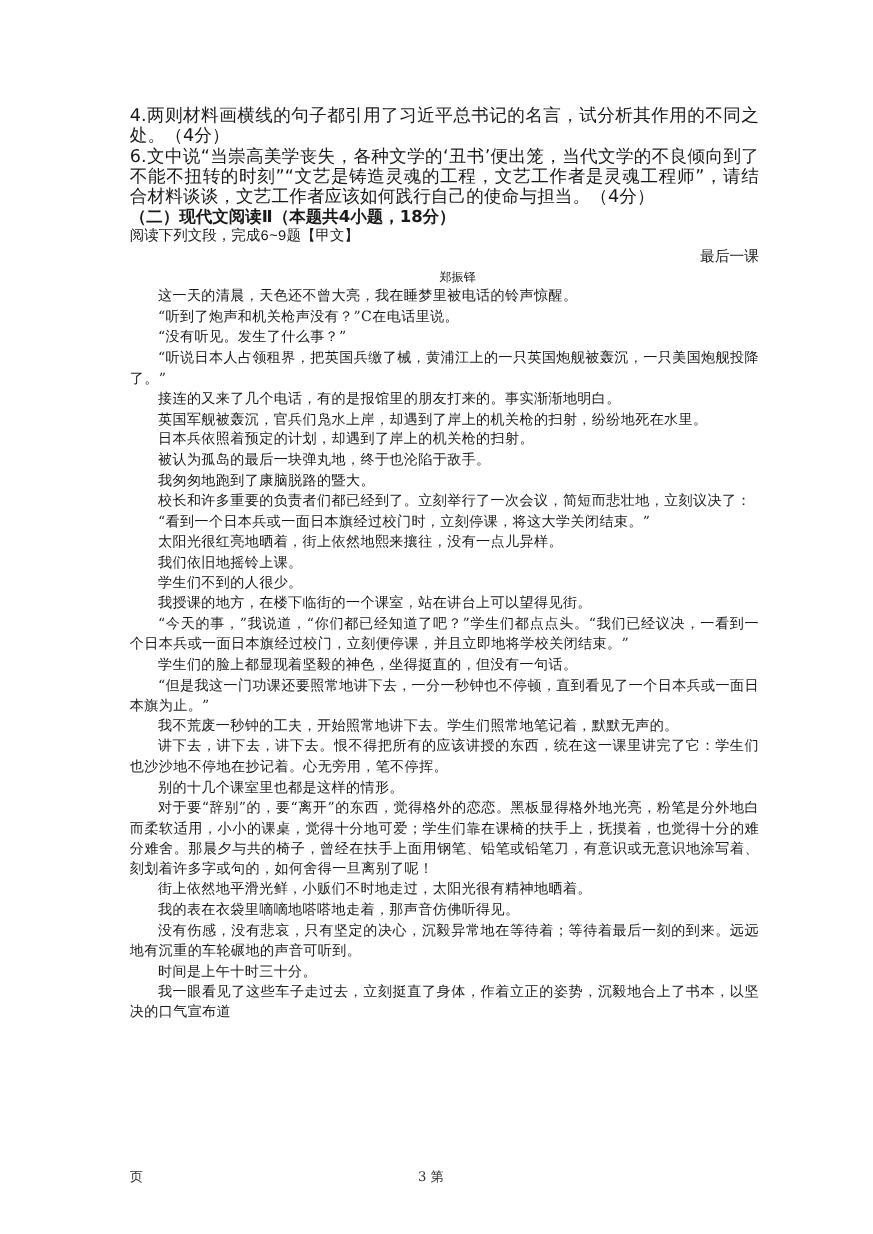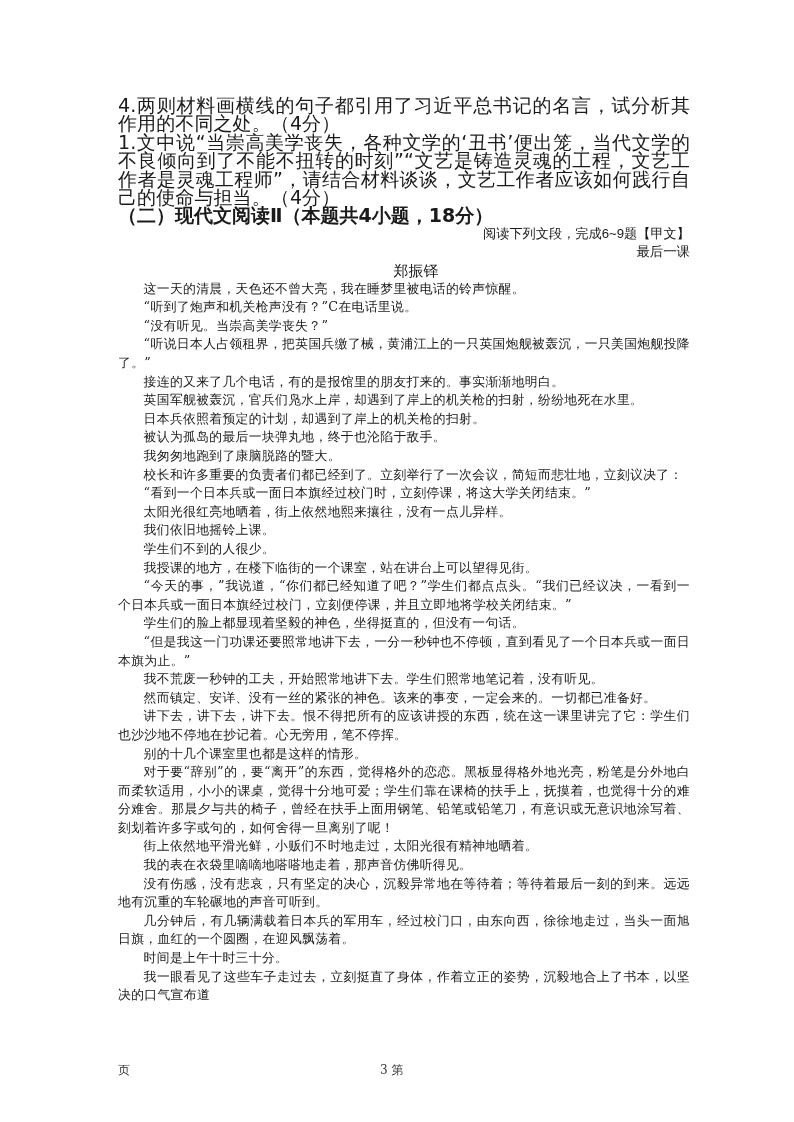"4.两则材料画横线的句子都引用了习近平总书记的名言，试分析其作用的不同之处。（4" .q { font-size: 19px -> 16px }
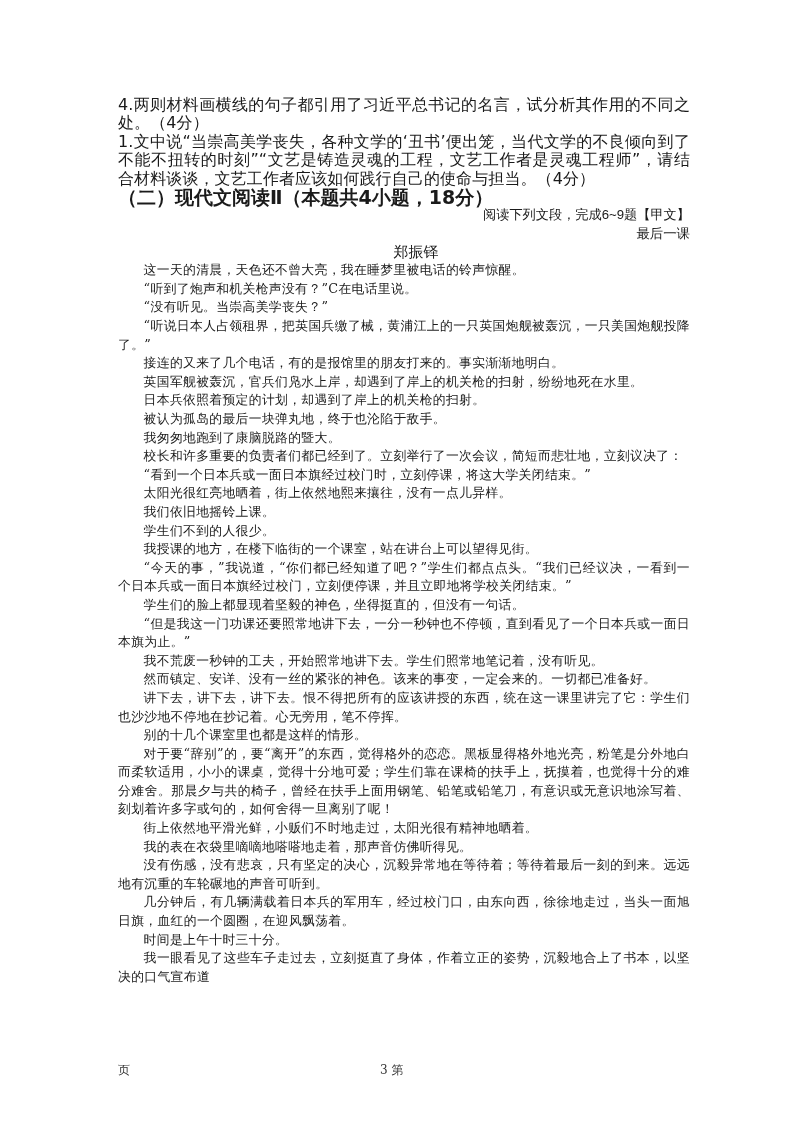"1.文中说“当崇高美学丧失，各种文学的‘丑书’便出笼，当代文学的不良倾向到了不能" p.q { text: 1 -> 6 }
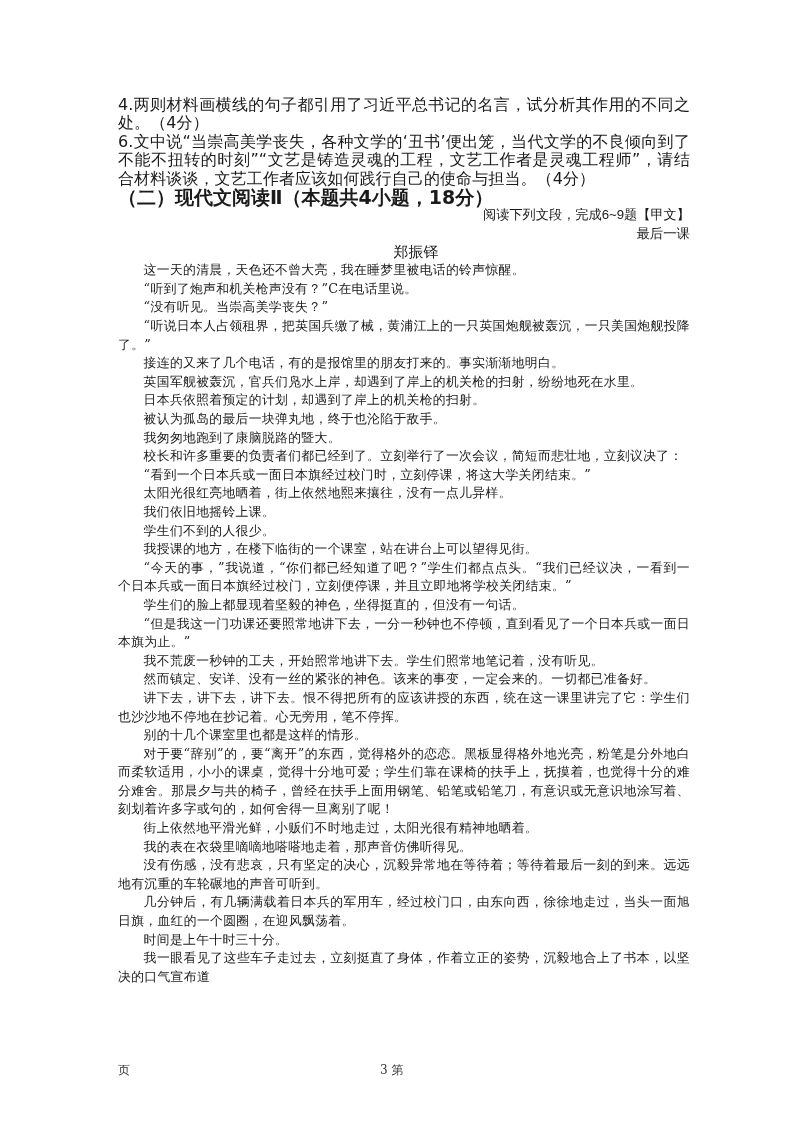"（二）现代文阅读Ⅱ（本题共4小题，18分）" .sec { font-size: 19px -> 15px }
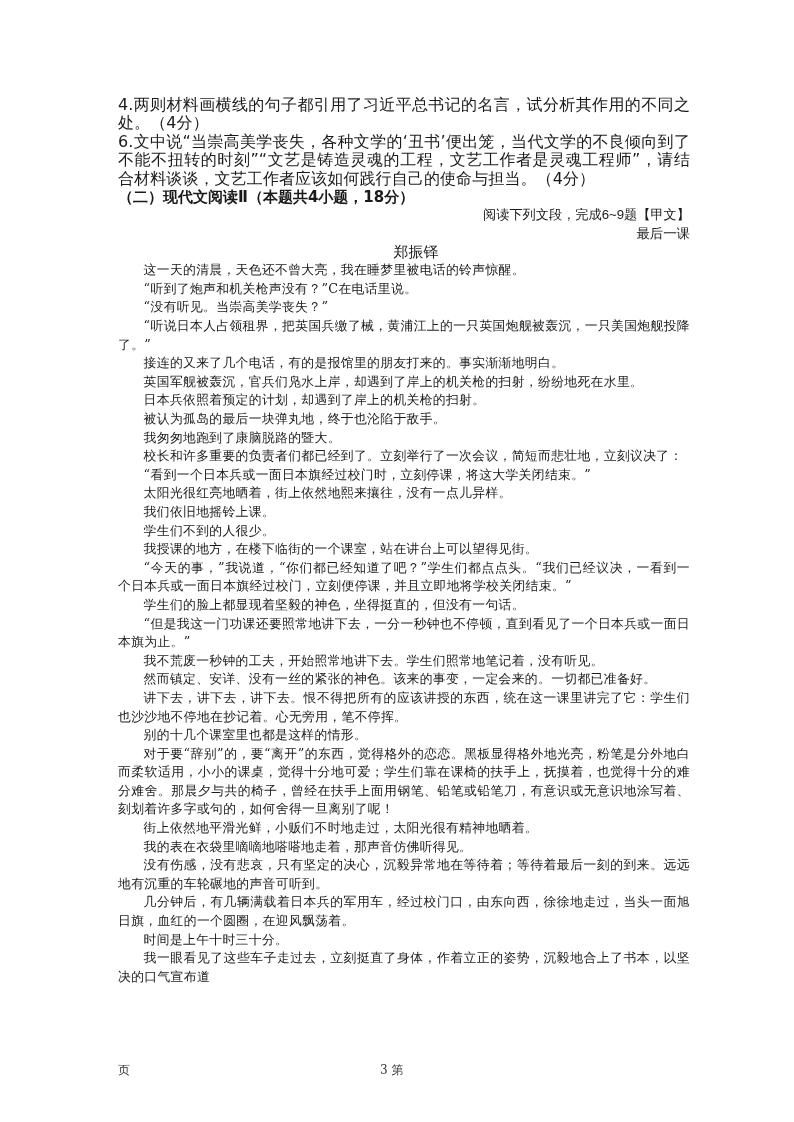"阅读下列文段，完成6~9题【甲文】" .intro { font-family: Liberation Sans, sans-serif -> Liberation Mono, monospace; text-align: right -> none }
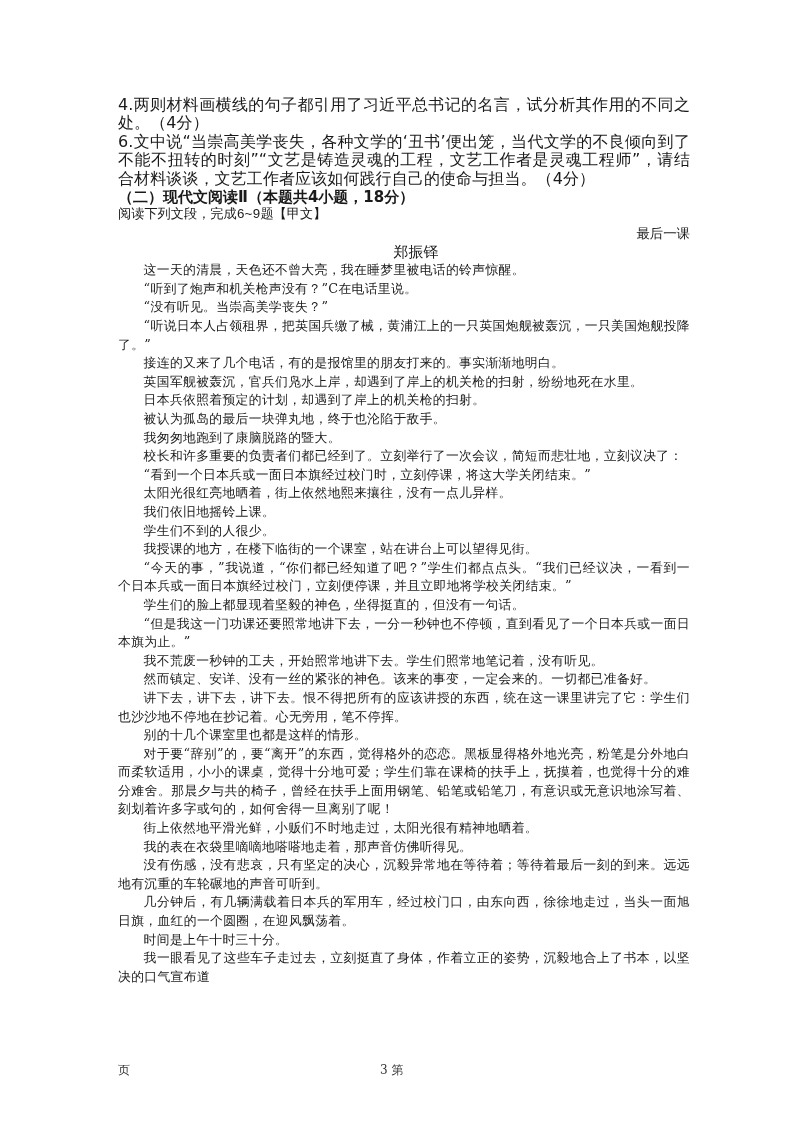"郑振铎" .author { font-size: 15px -> 11px }
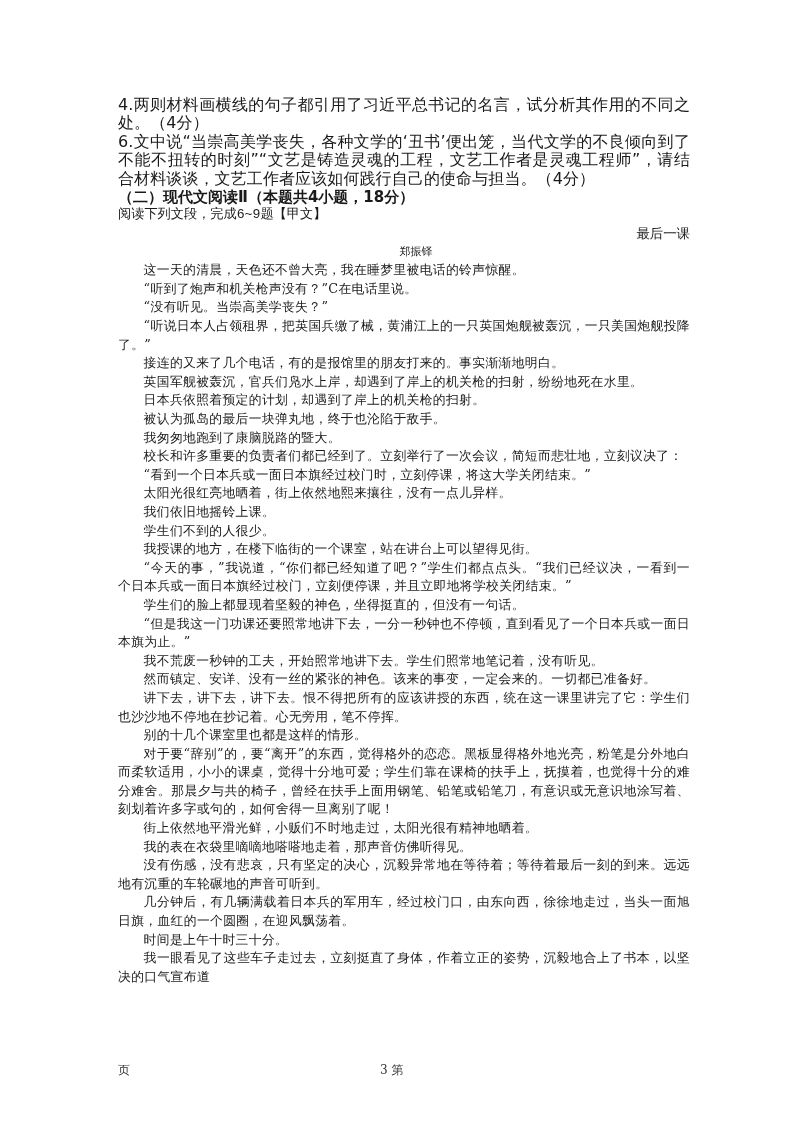"“没有听见。当崇高美学丧失？”" p.p { text: 当崇高美学丧失 -> 发生了什么事 }
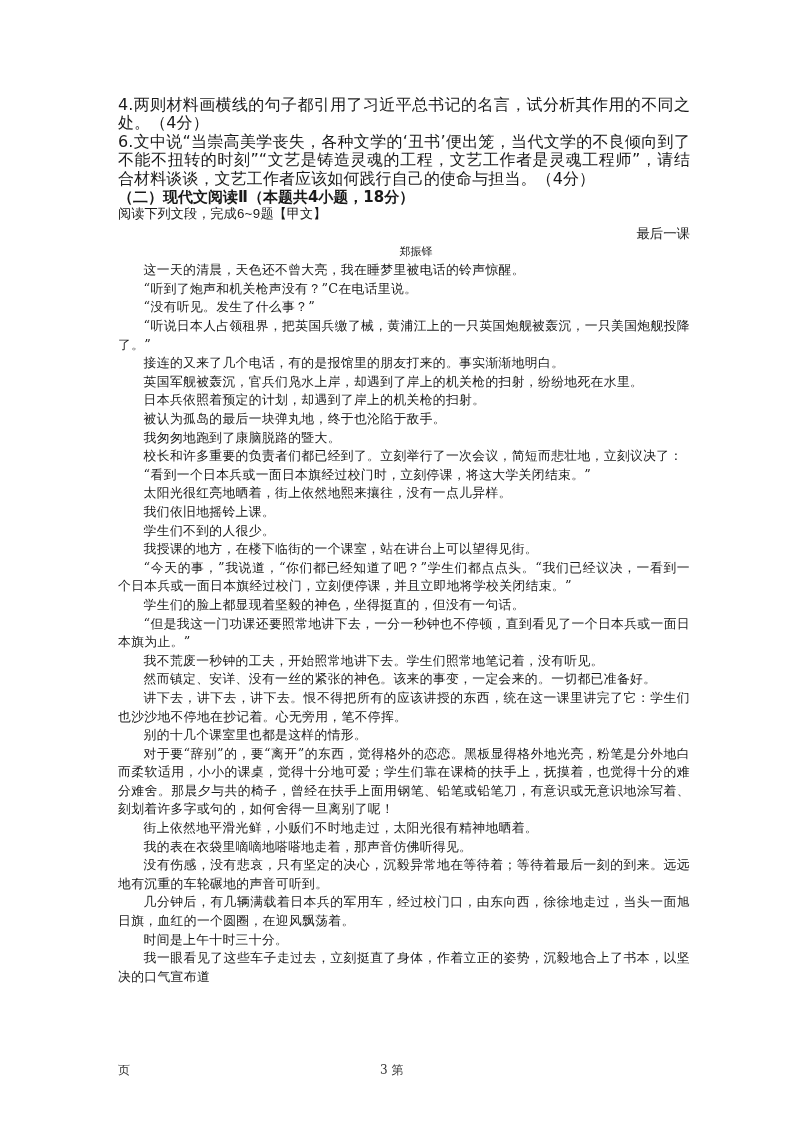"我不荒废一秒钟的工夫，开始照常地讲下去。学生们照常地笔记着，没有听见。" p.p { text: 没有听见 -> 默默无声的 }
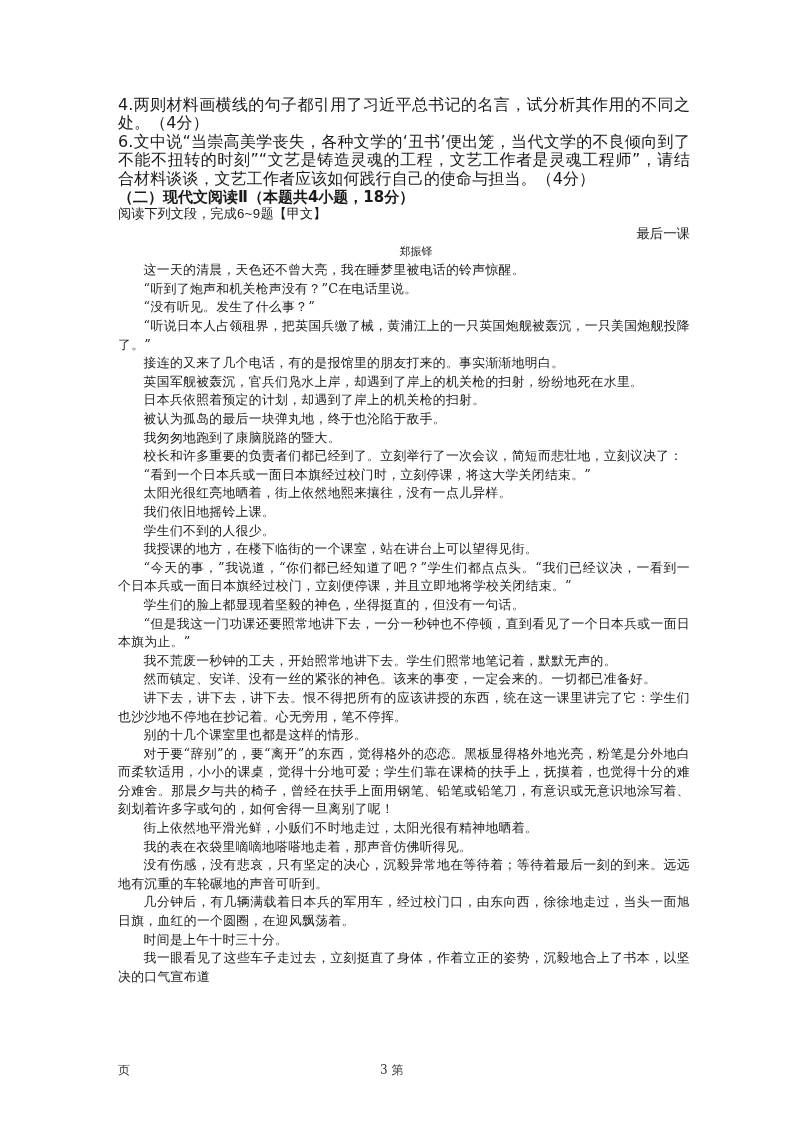"然而镇定、安详、没有一丝的紧张的神色。该来的事变，一定会来的。一切都已准备好。" p.p { html: <p>然而镇定、安详、没有一丝的紧张的神色。该来的事变，一定会来的。一切都已准备好。</p> -> none }
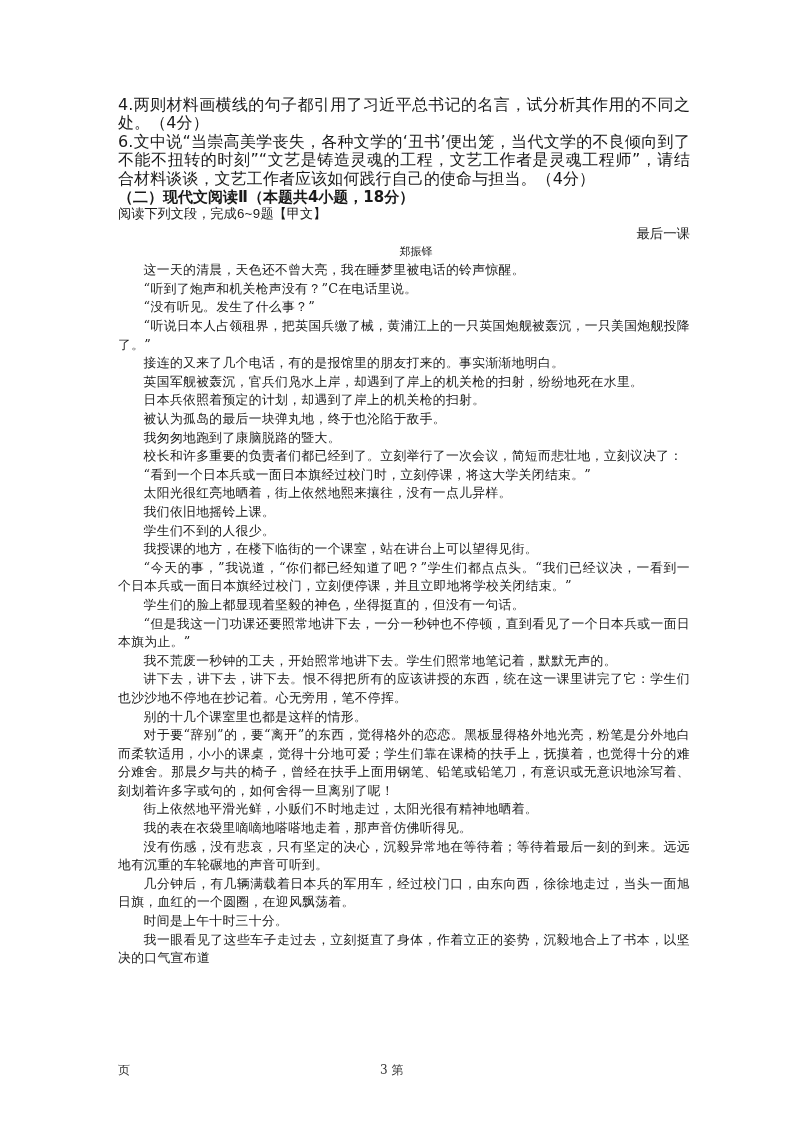"几分钟后，有几辆满载着日本兵的军用车，经过校门口，由东向西，徐徐地走过，当头一面" p.p { html: <p>几分钟后，有几辆满载着日本兵的军用车，经过校门口，由东向西，徐徐地走过，当头一面旭日旗，血红的一个圆圈，在迎风飘荡着。</p> -> none }
